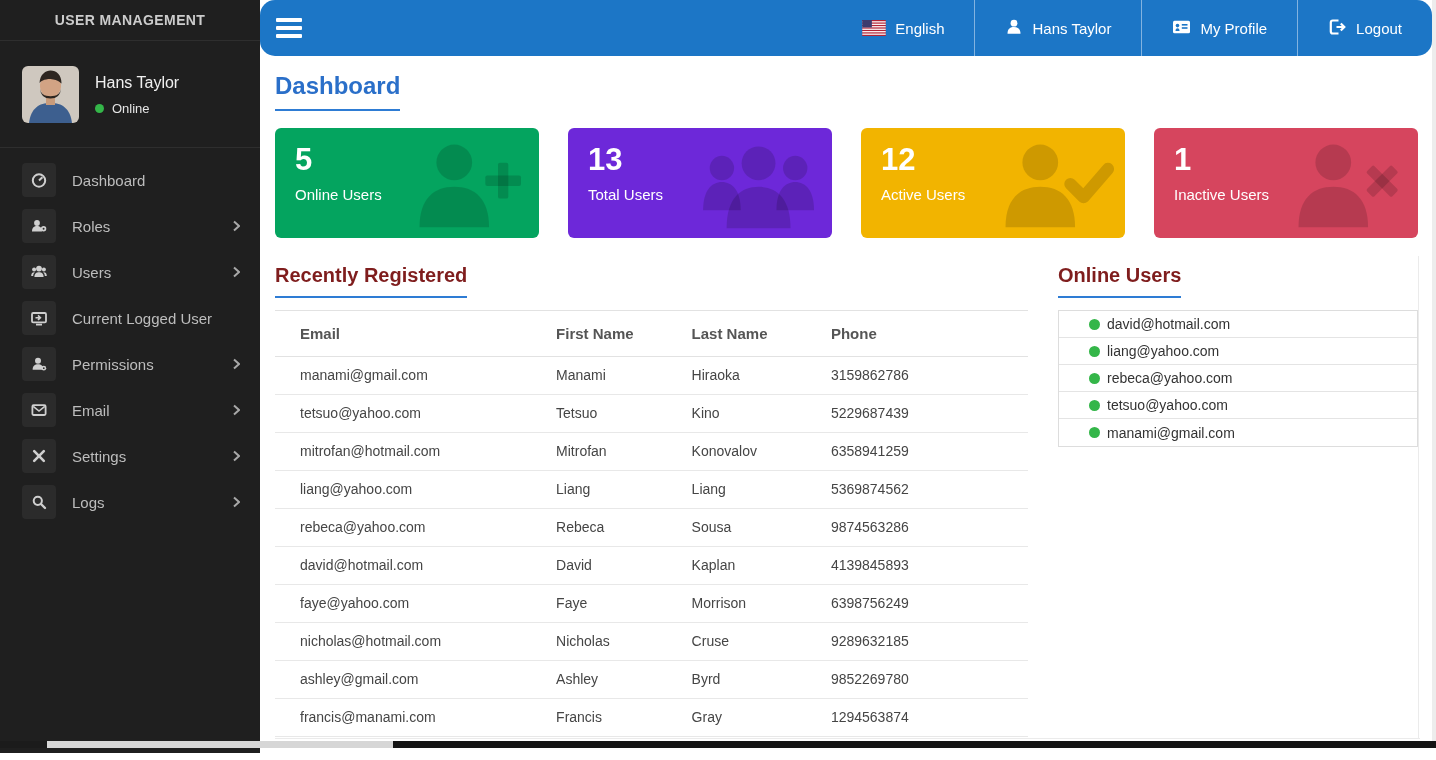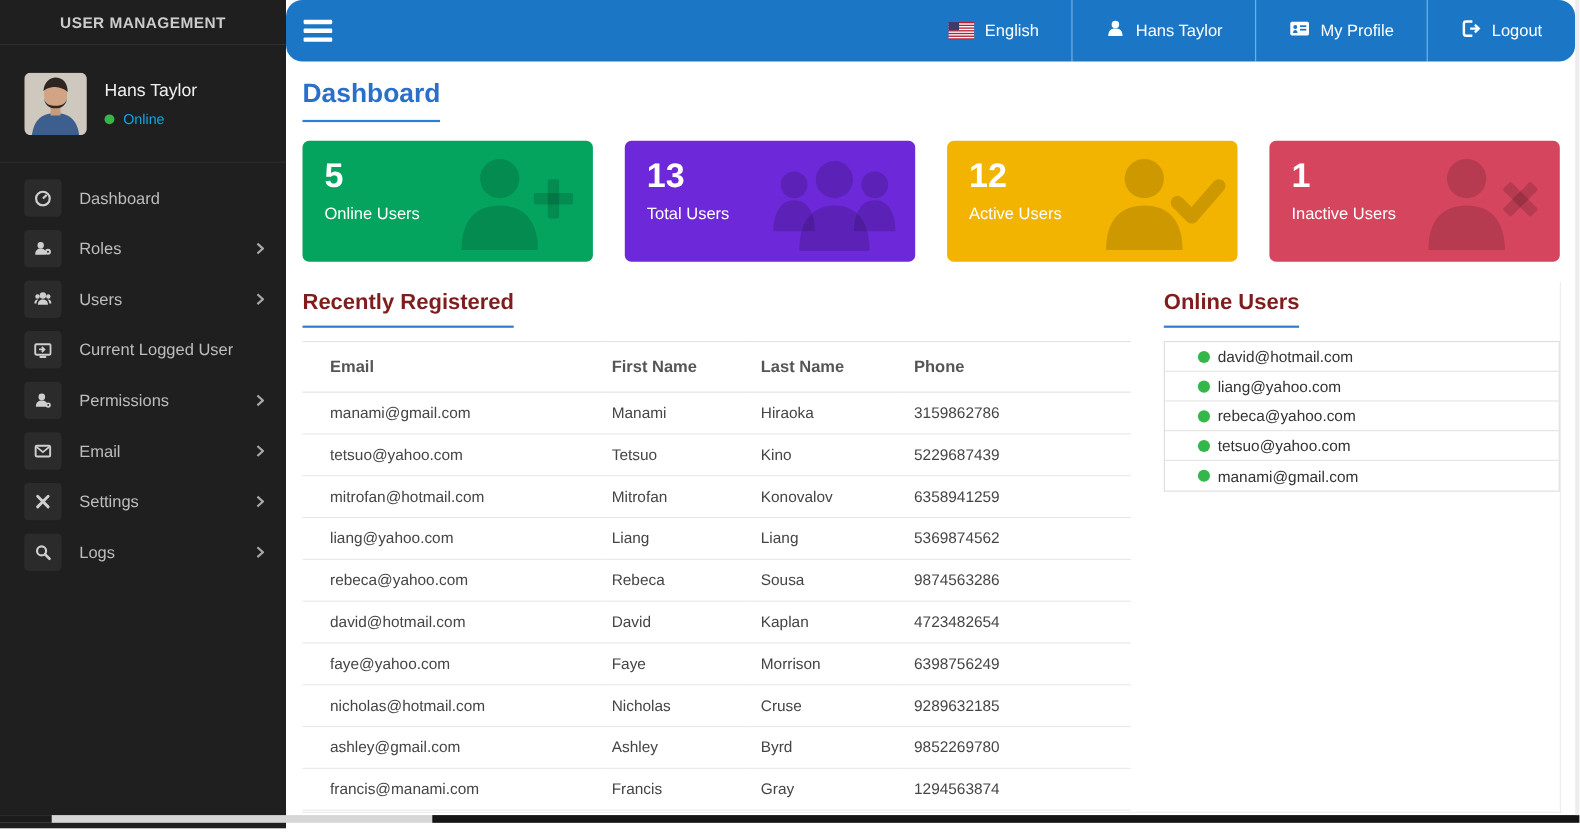"Online" .profile-status { color: #0ea5e9 -> #e5e5e5 }
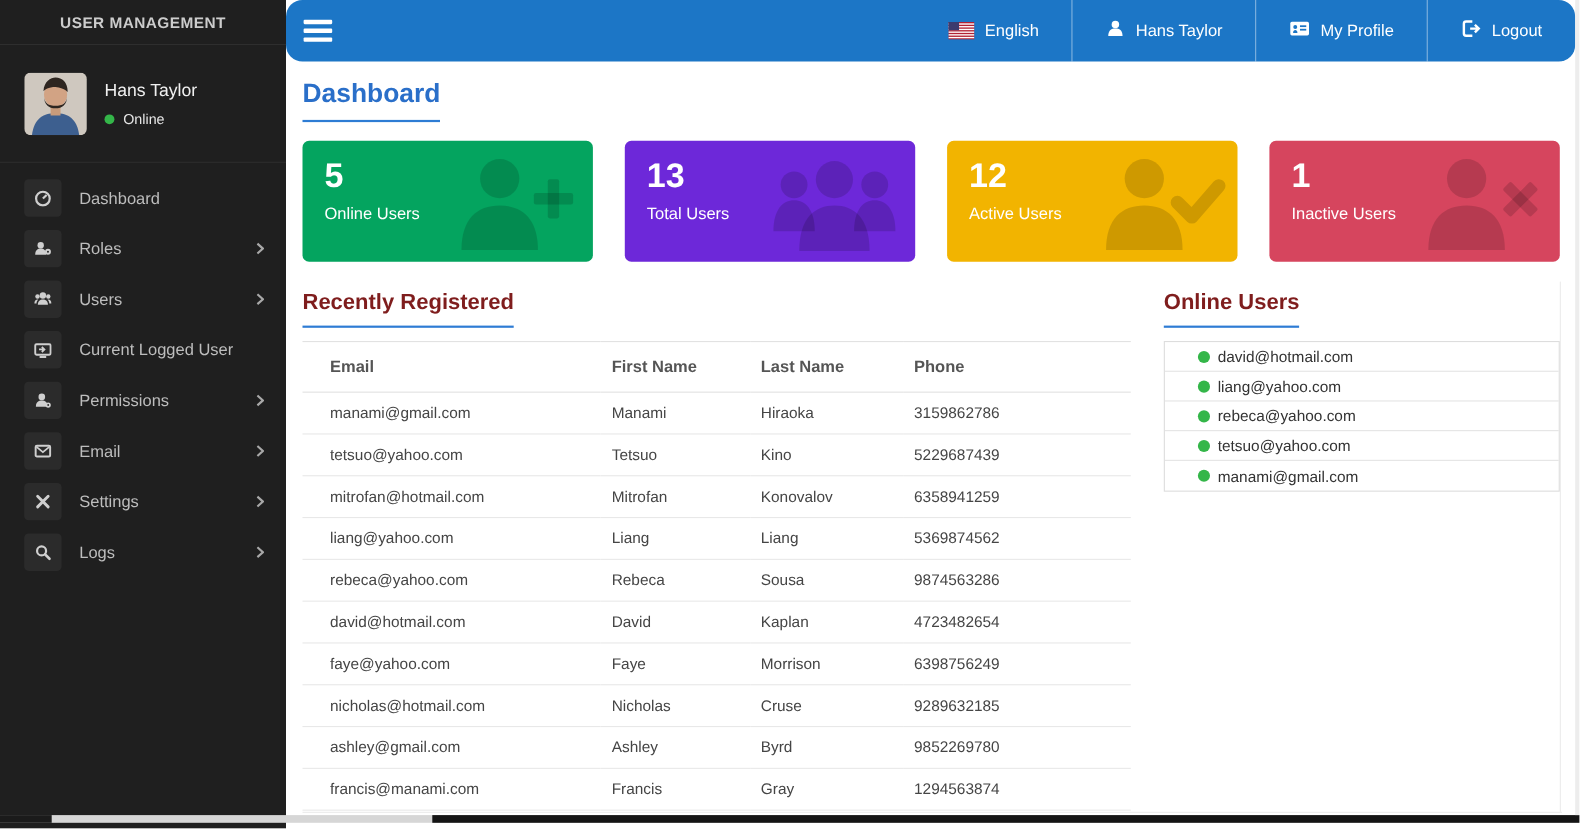"4723482654" td { text: 4723482654 -> 4139845893 }
